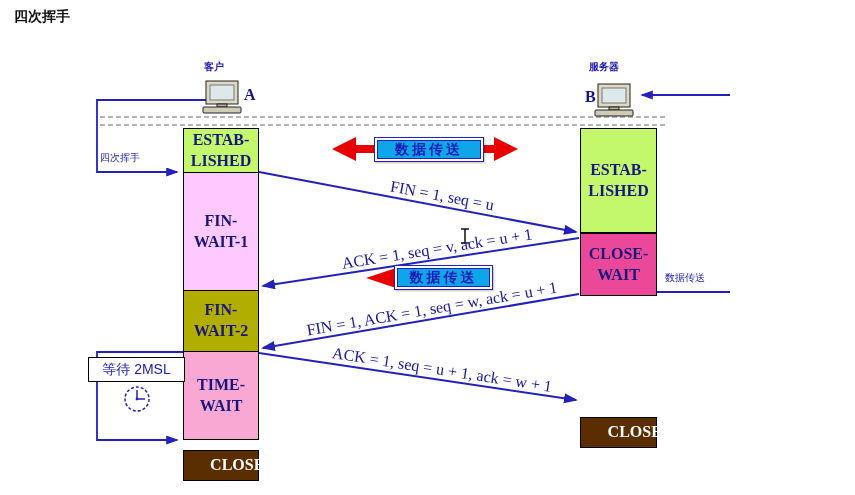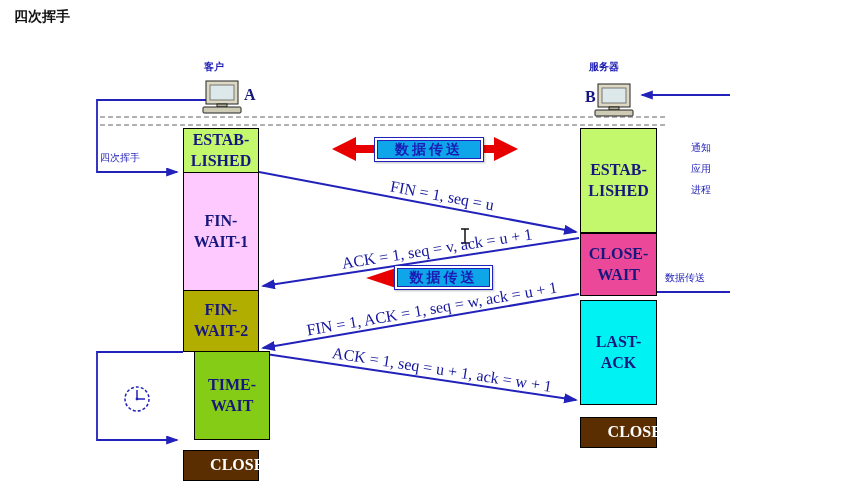"通知" div.cn { html: <div>通知 应用 进程</div> -> none }
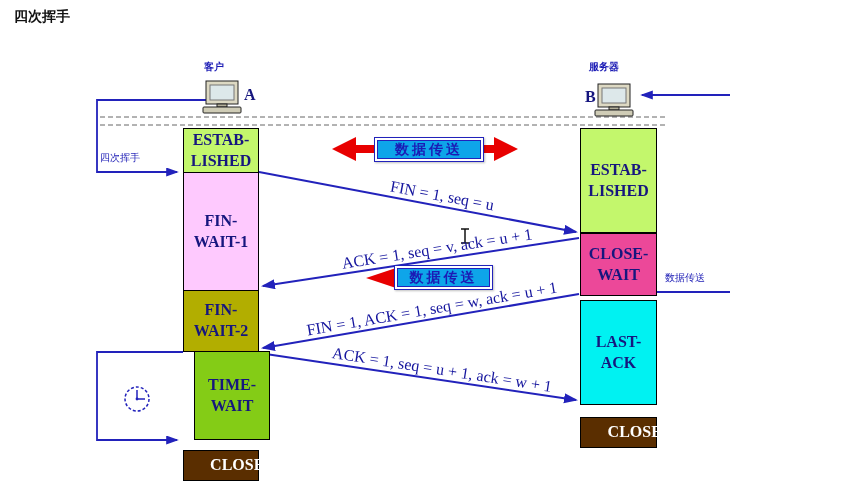"LAST-" div.state { html: <div>LAST- ACK</div> -> none }
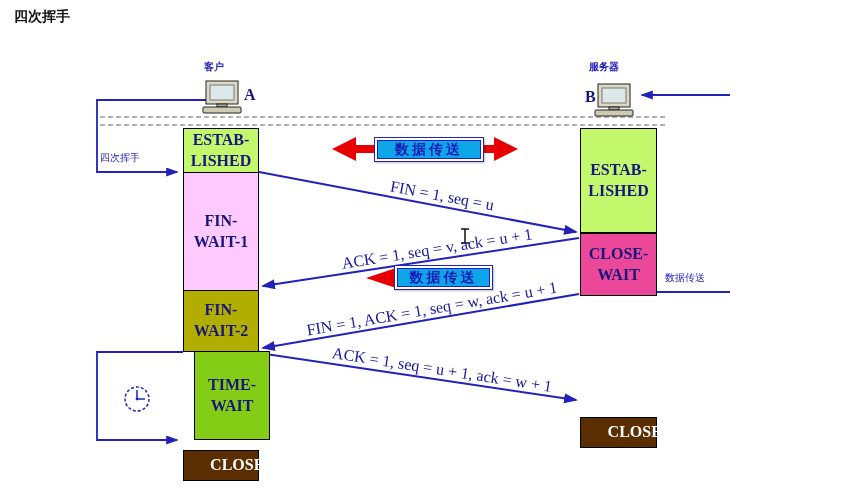"等待 2MSL" div.msl-box { html: none -> <div>等待 2MSL</div> }
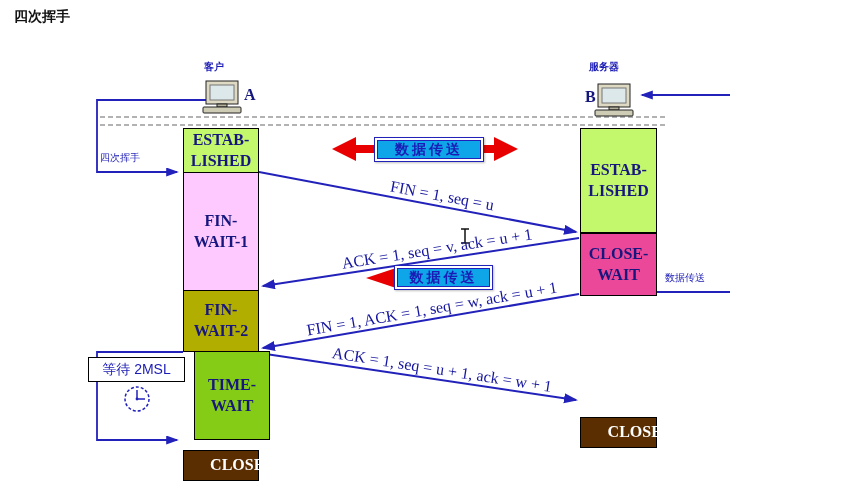"TIME-" div.state { background-color: #84cc16 -> #f9a8d4; left: 194px -> 183px }
